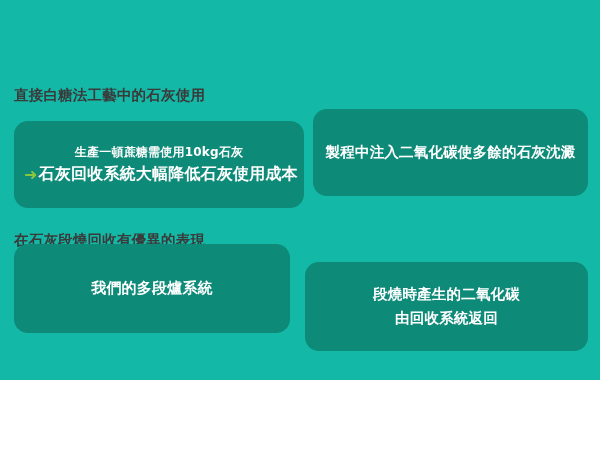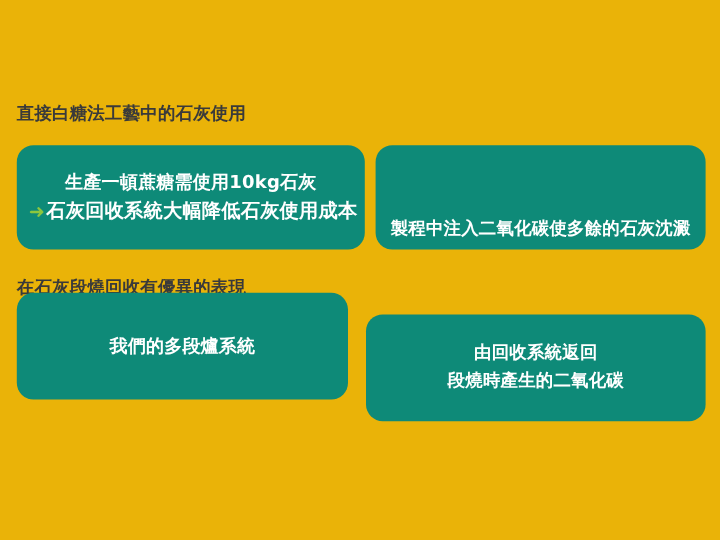"直接白糖法工藝中的石灰使用" #slide { background: #eab308 -> #14b8a6; height: 450px -> 380px }
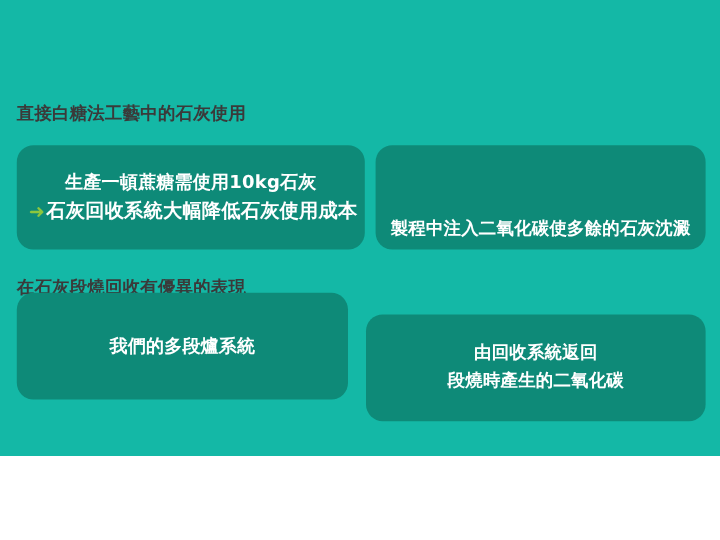"生產一頓蔗糖需使用10kg石灰" #card-1 .line { font-size: 15px -> 12px }
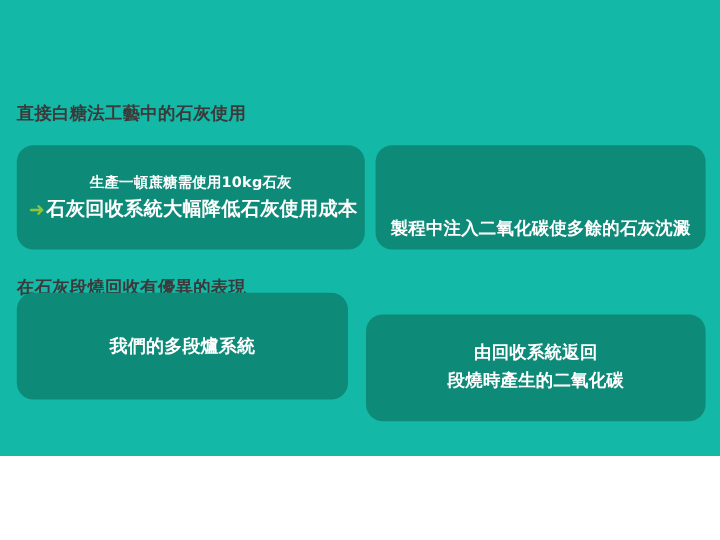"製程中注入二氧化碳使多餘的石灰沈澱" #card-2 { justify-content: flex-end -> none; top: 121px -> 109px }
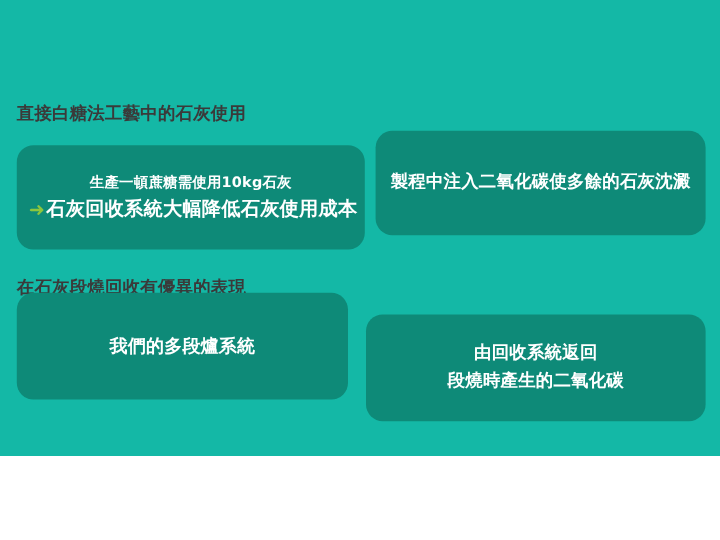"由回收系統返回" span.line { order: before "段燒時產生的二氧化碳" -> after "段燒時產生的二氧化碳" }
